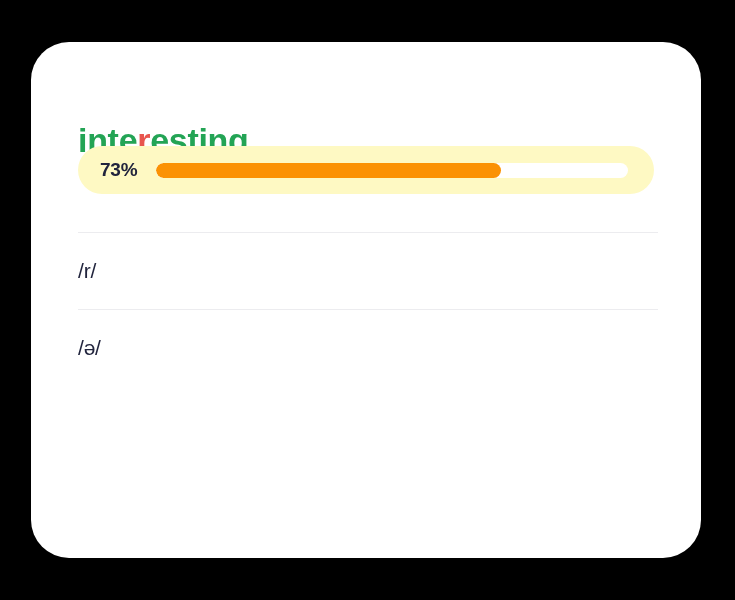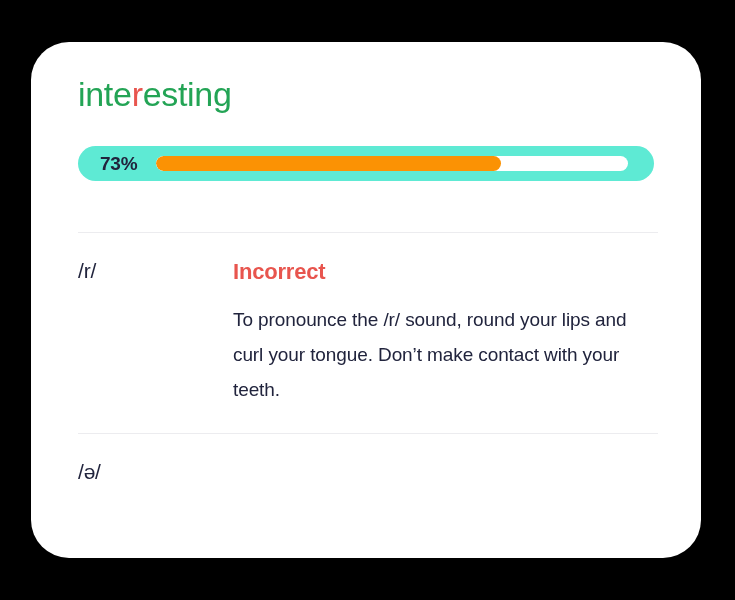"interesting" .headword { font-weight: normal -> bold; margin-top: none -> 46px }
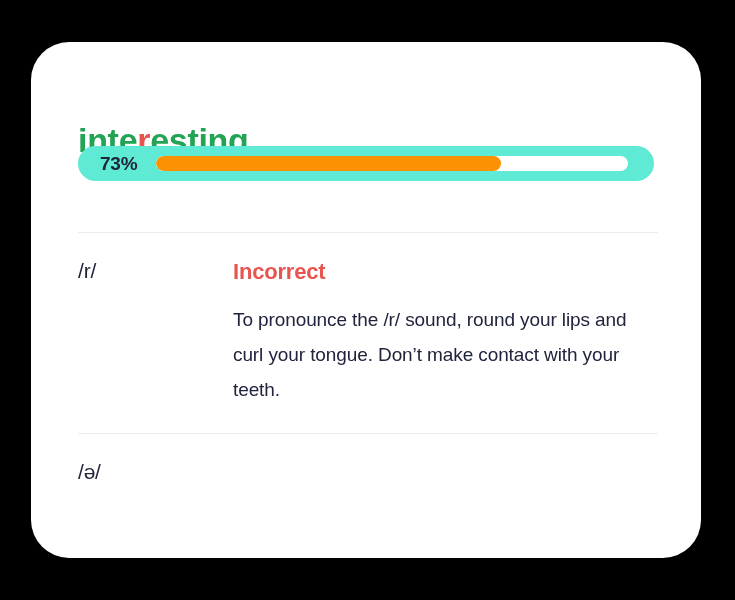"73%" .progress-pill { background: #5eead4 -> #fef9c3; height: 35px -> 48px }
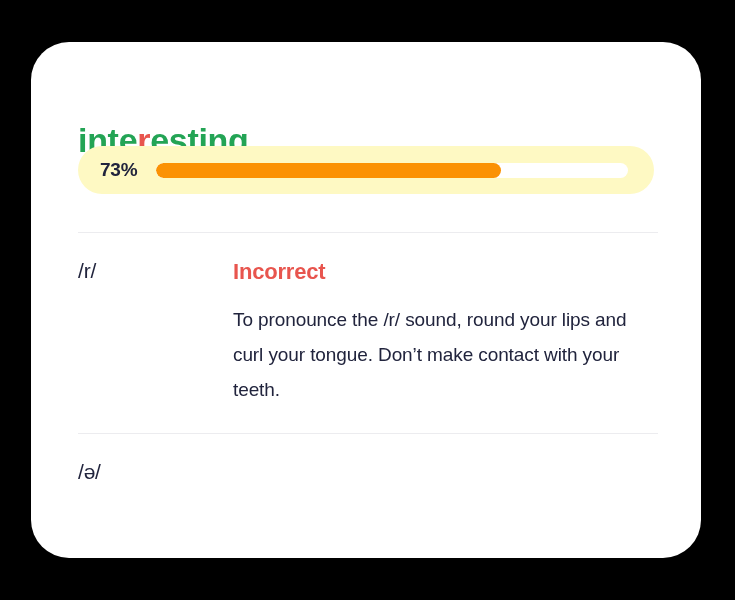"Incorrect" div.col-said { html: <div> <div>Incorrect</div> <div>To pronounce the /r/ sound, round your lips and curl your tongue. Don’t make contact with your teeth.</div> </div> -> none }
